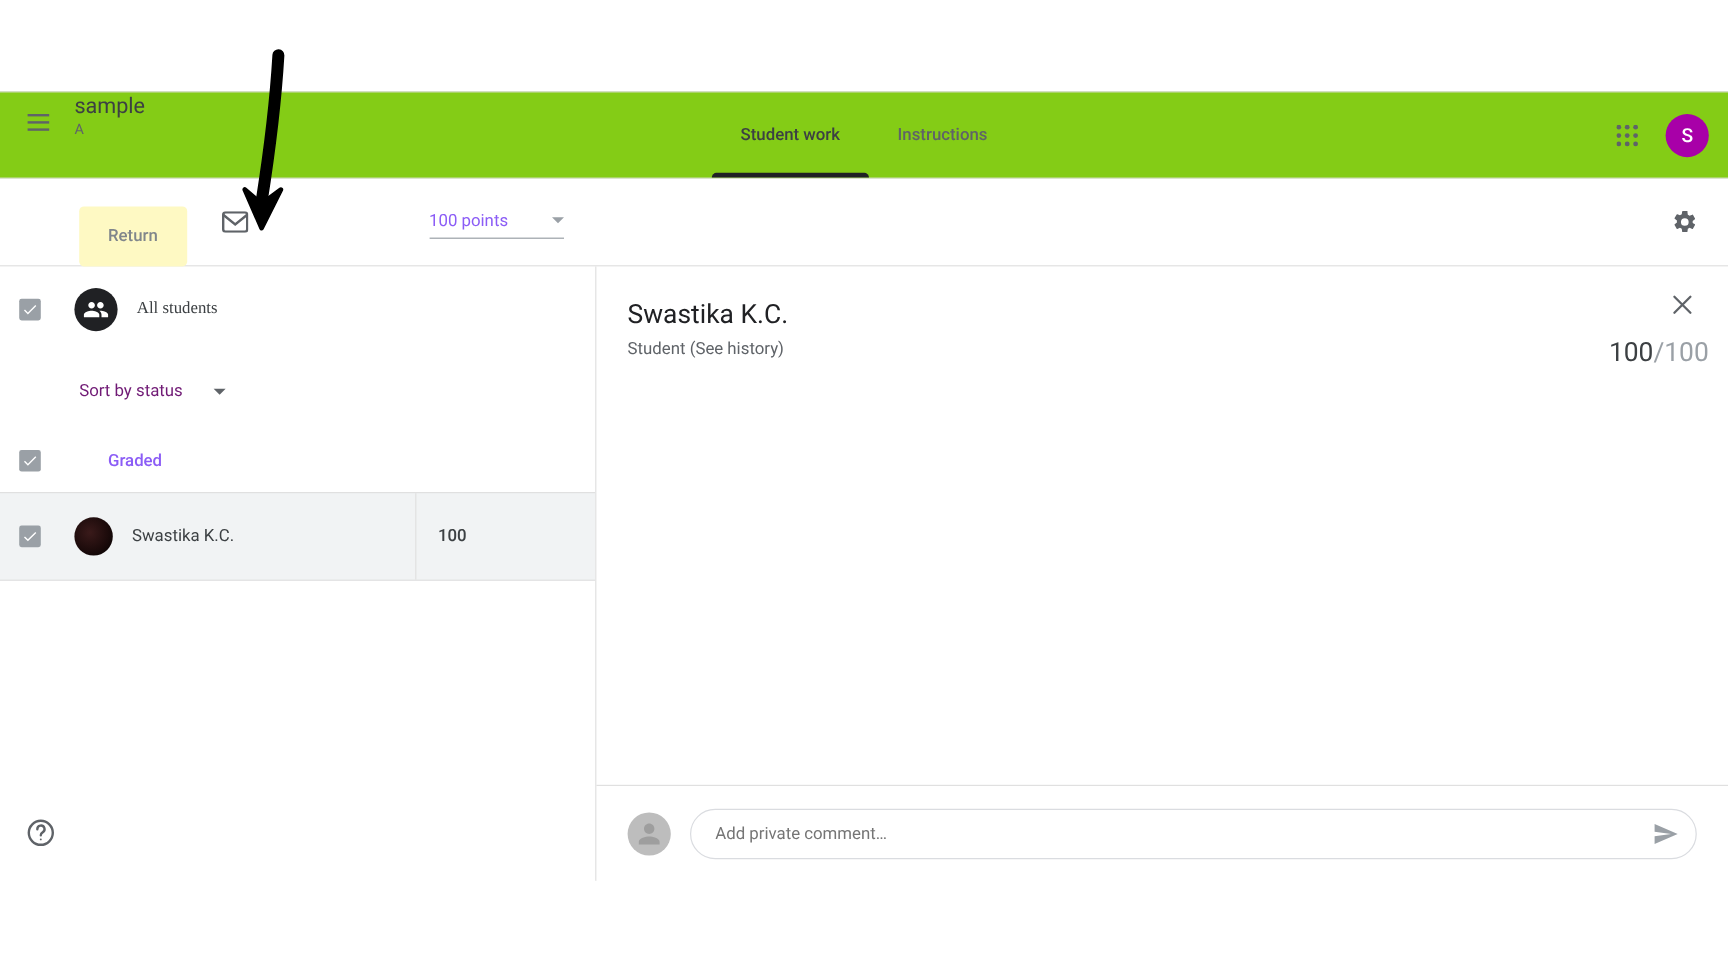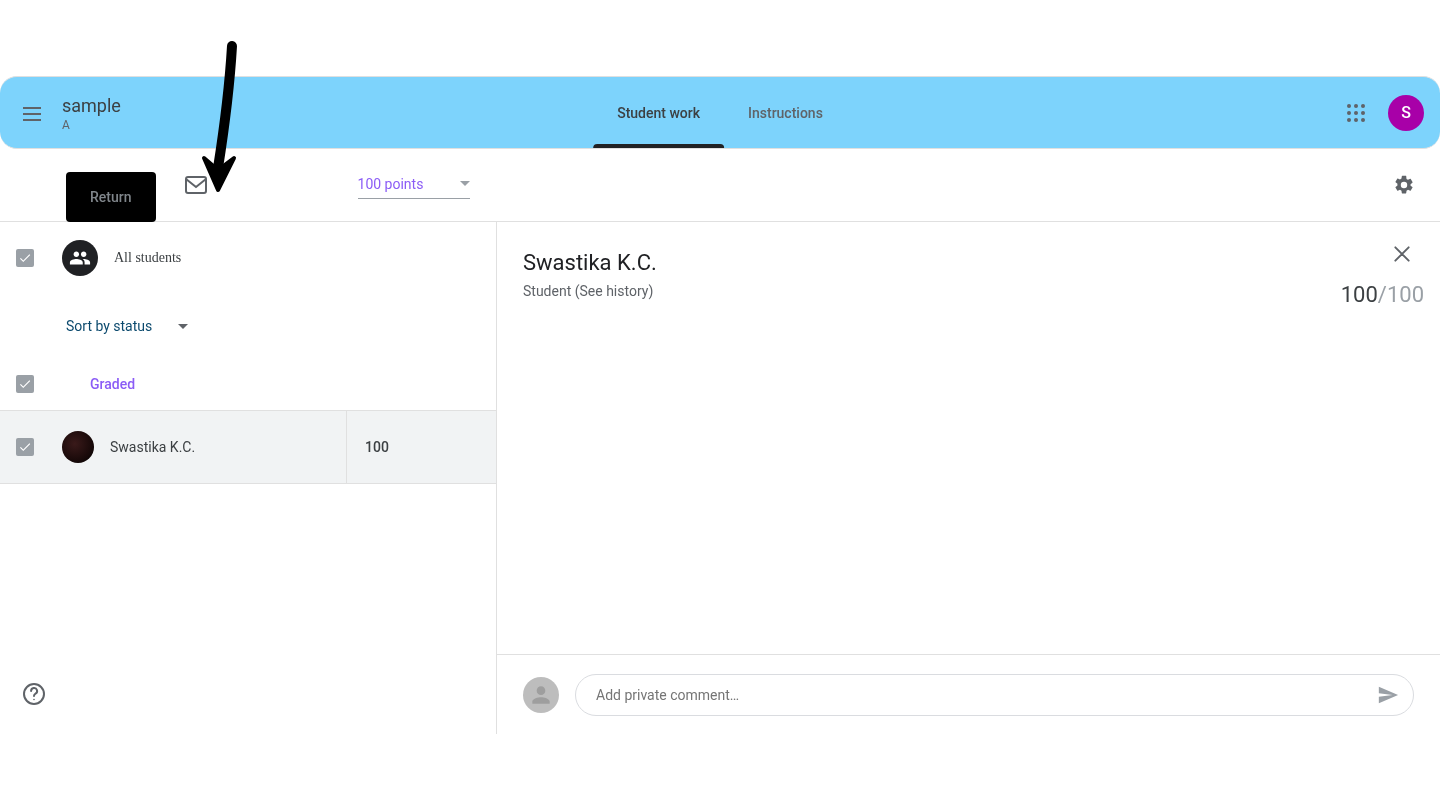"sample" .header { align-items: center -> none; background: #7dd3fc -> #84cc16; border-radius: 17px -> none }
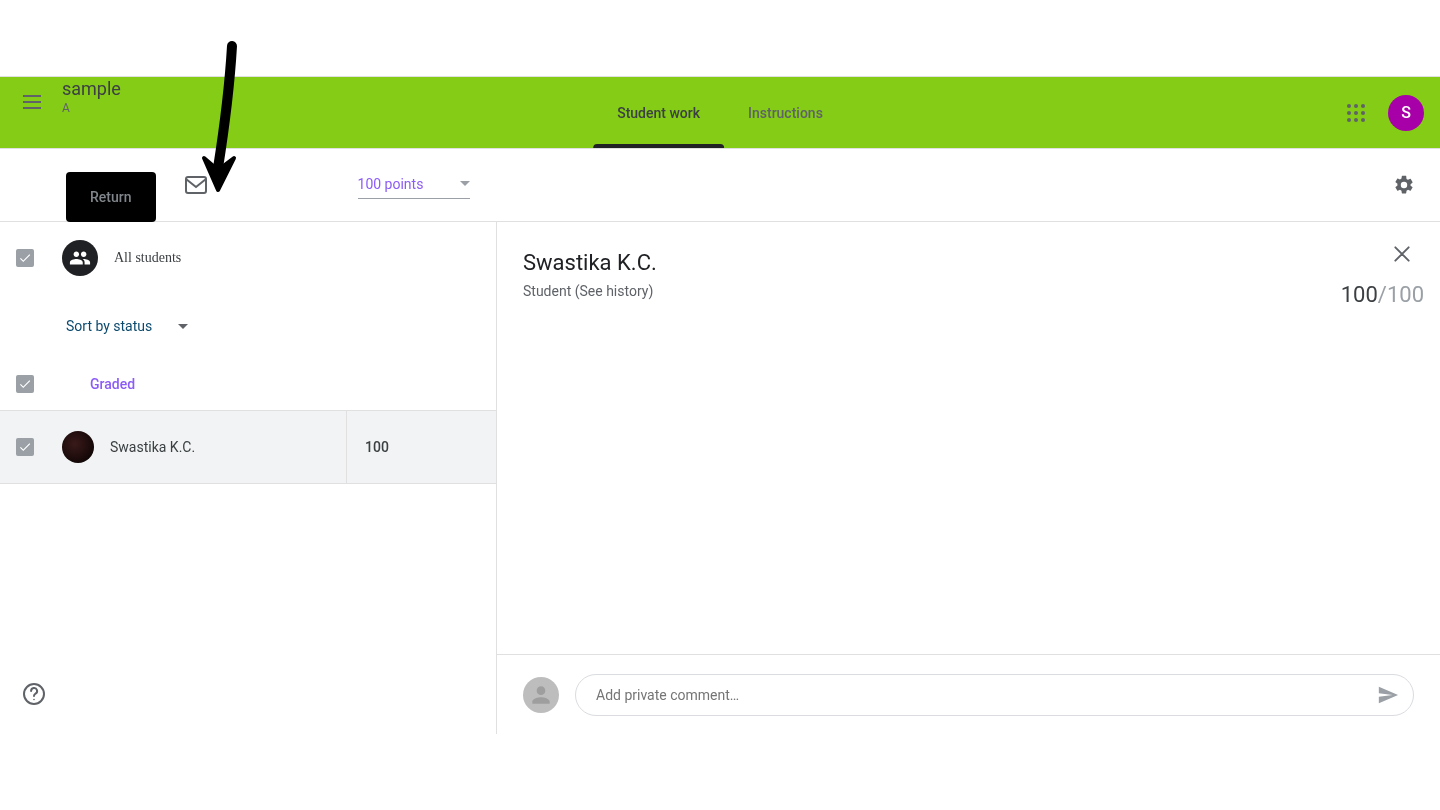"Return" .return-btn { background: #000000 -> #fef9c3 }
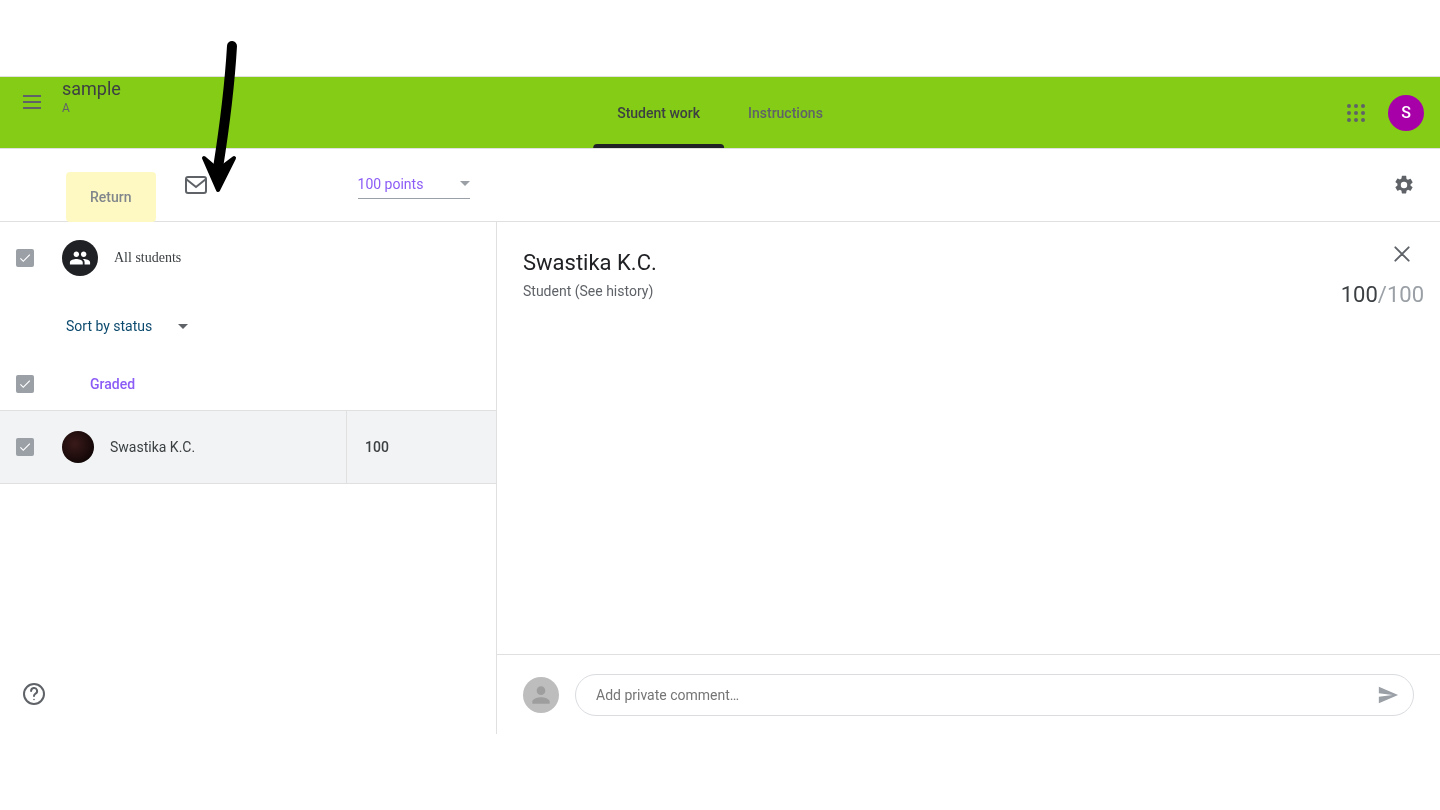"Sort by status" .sort-select { color: #0c4a6e -> #701a75 }
